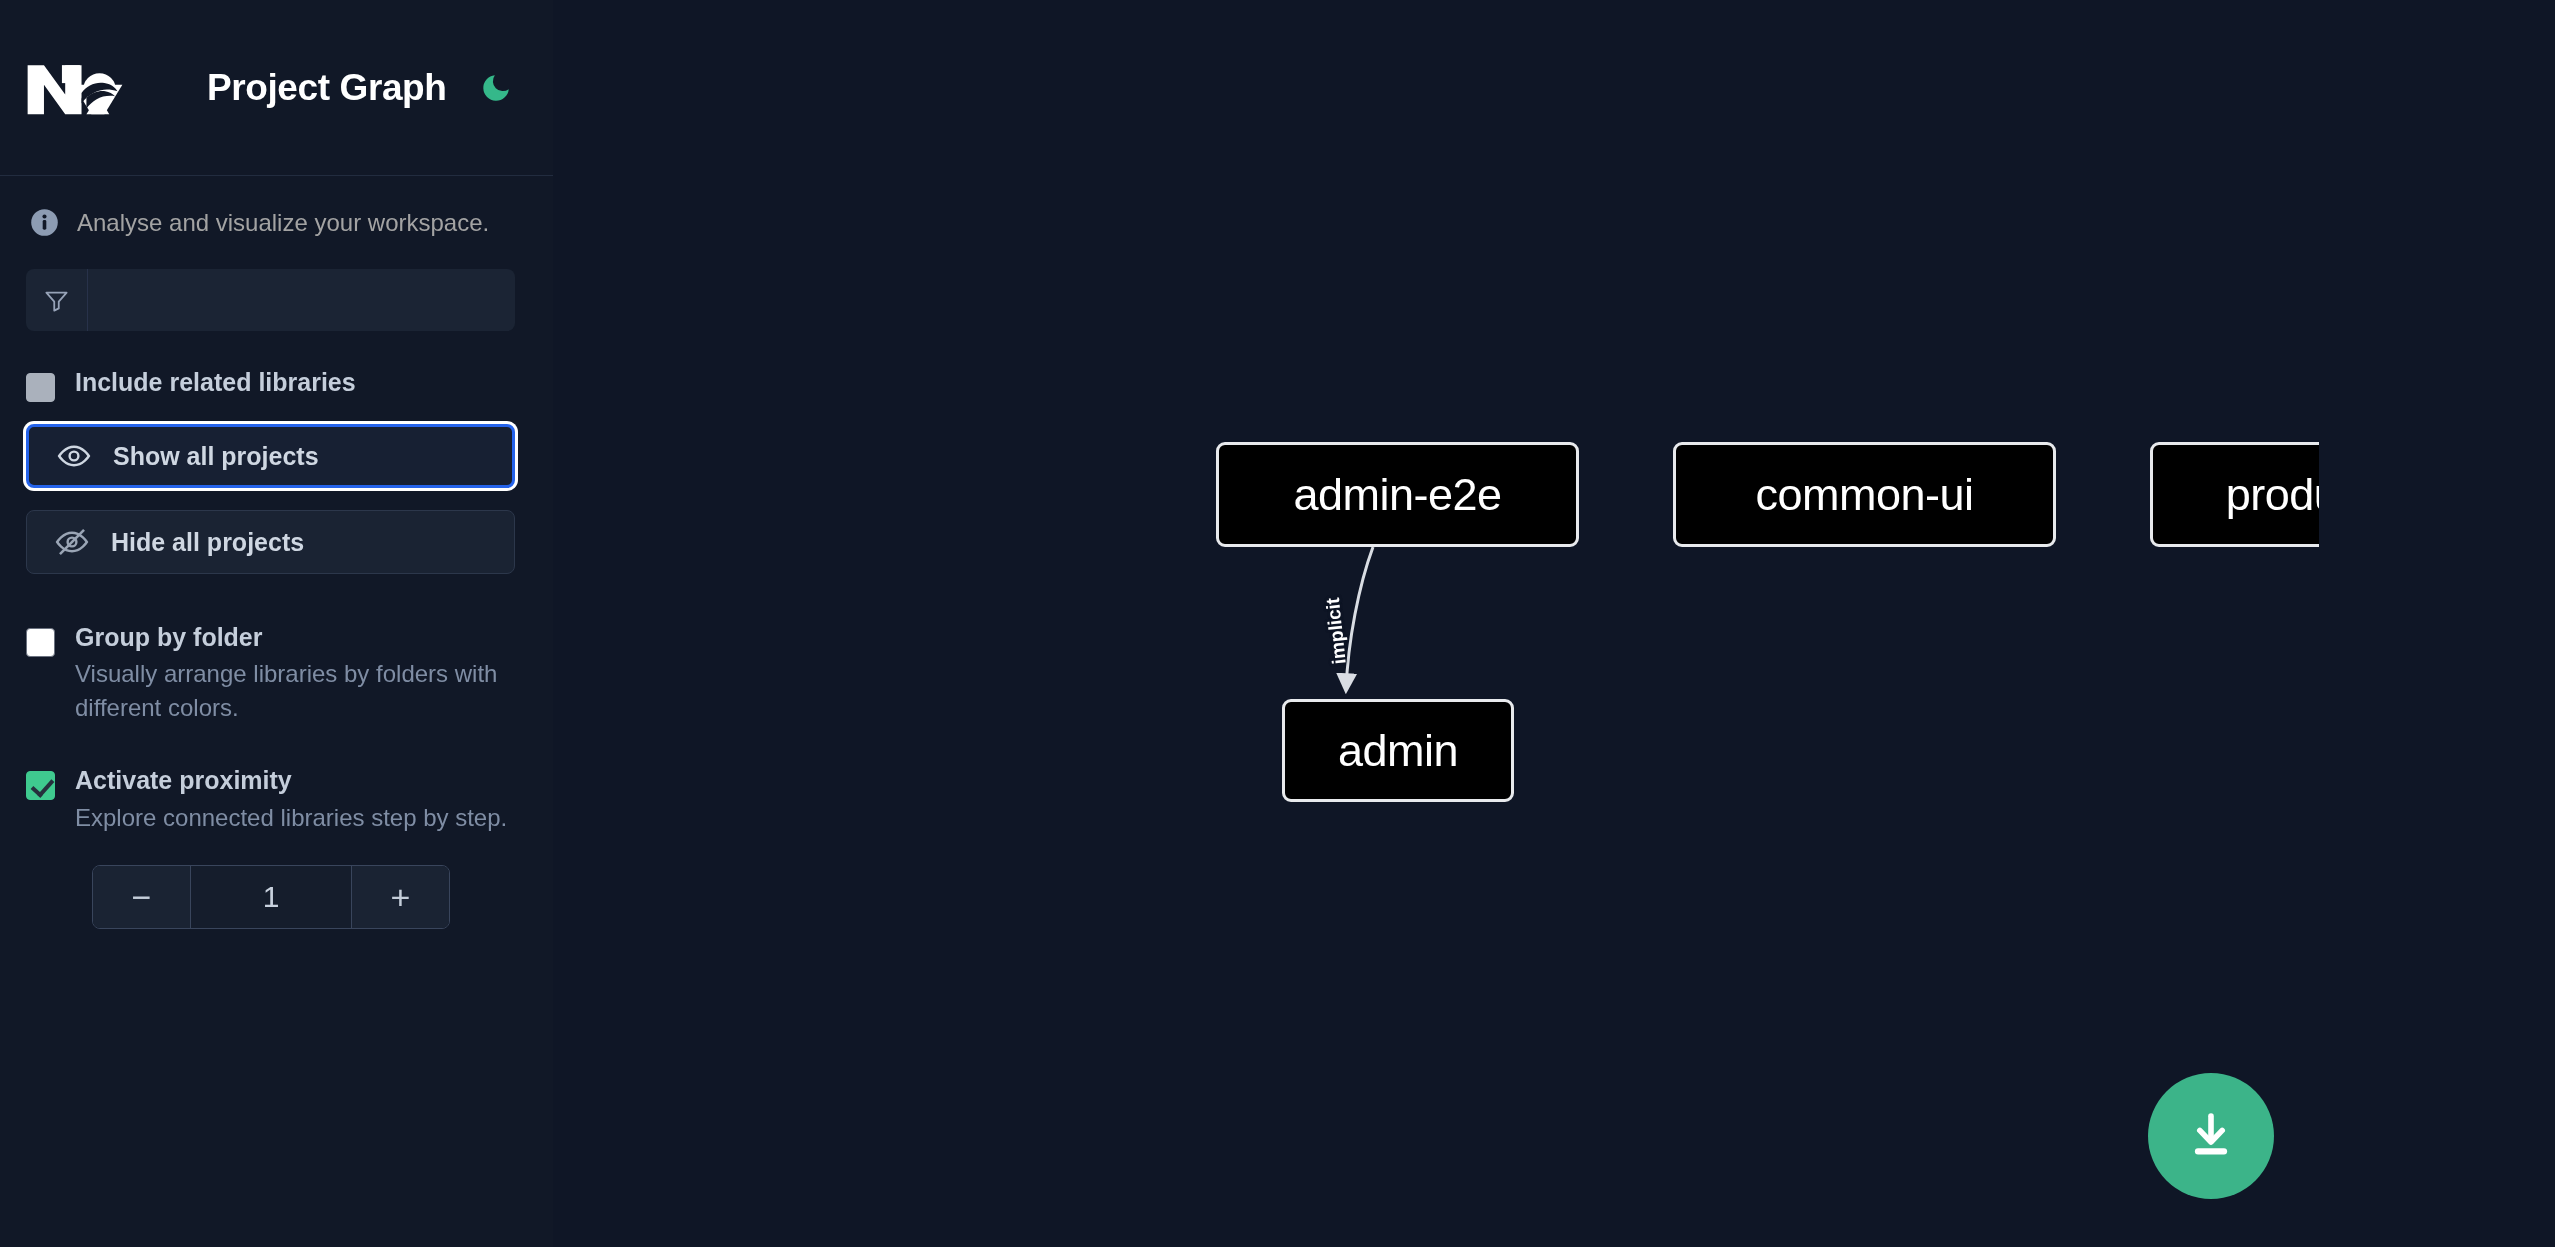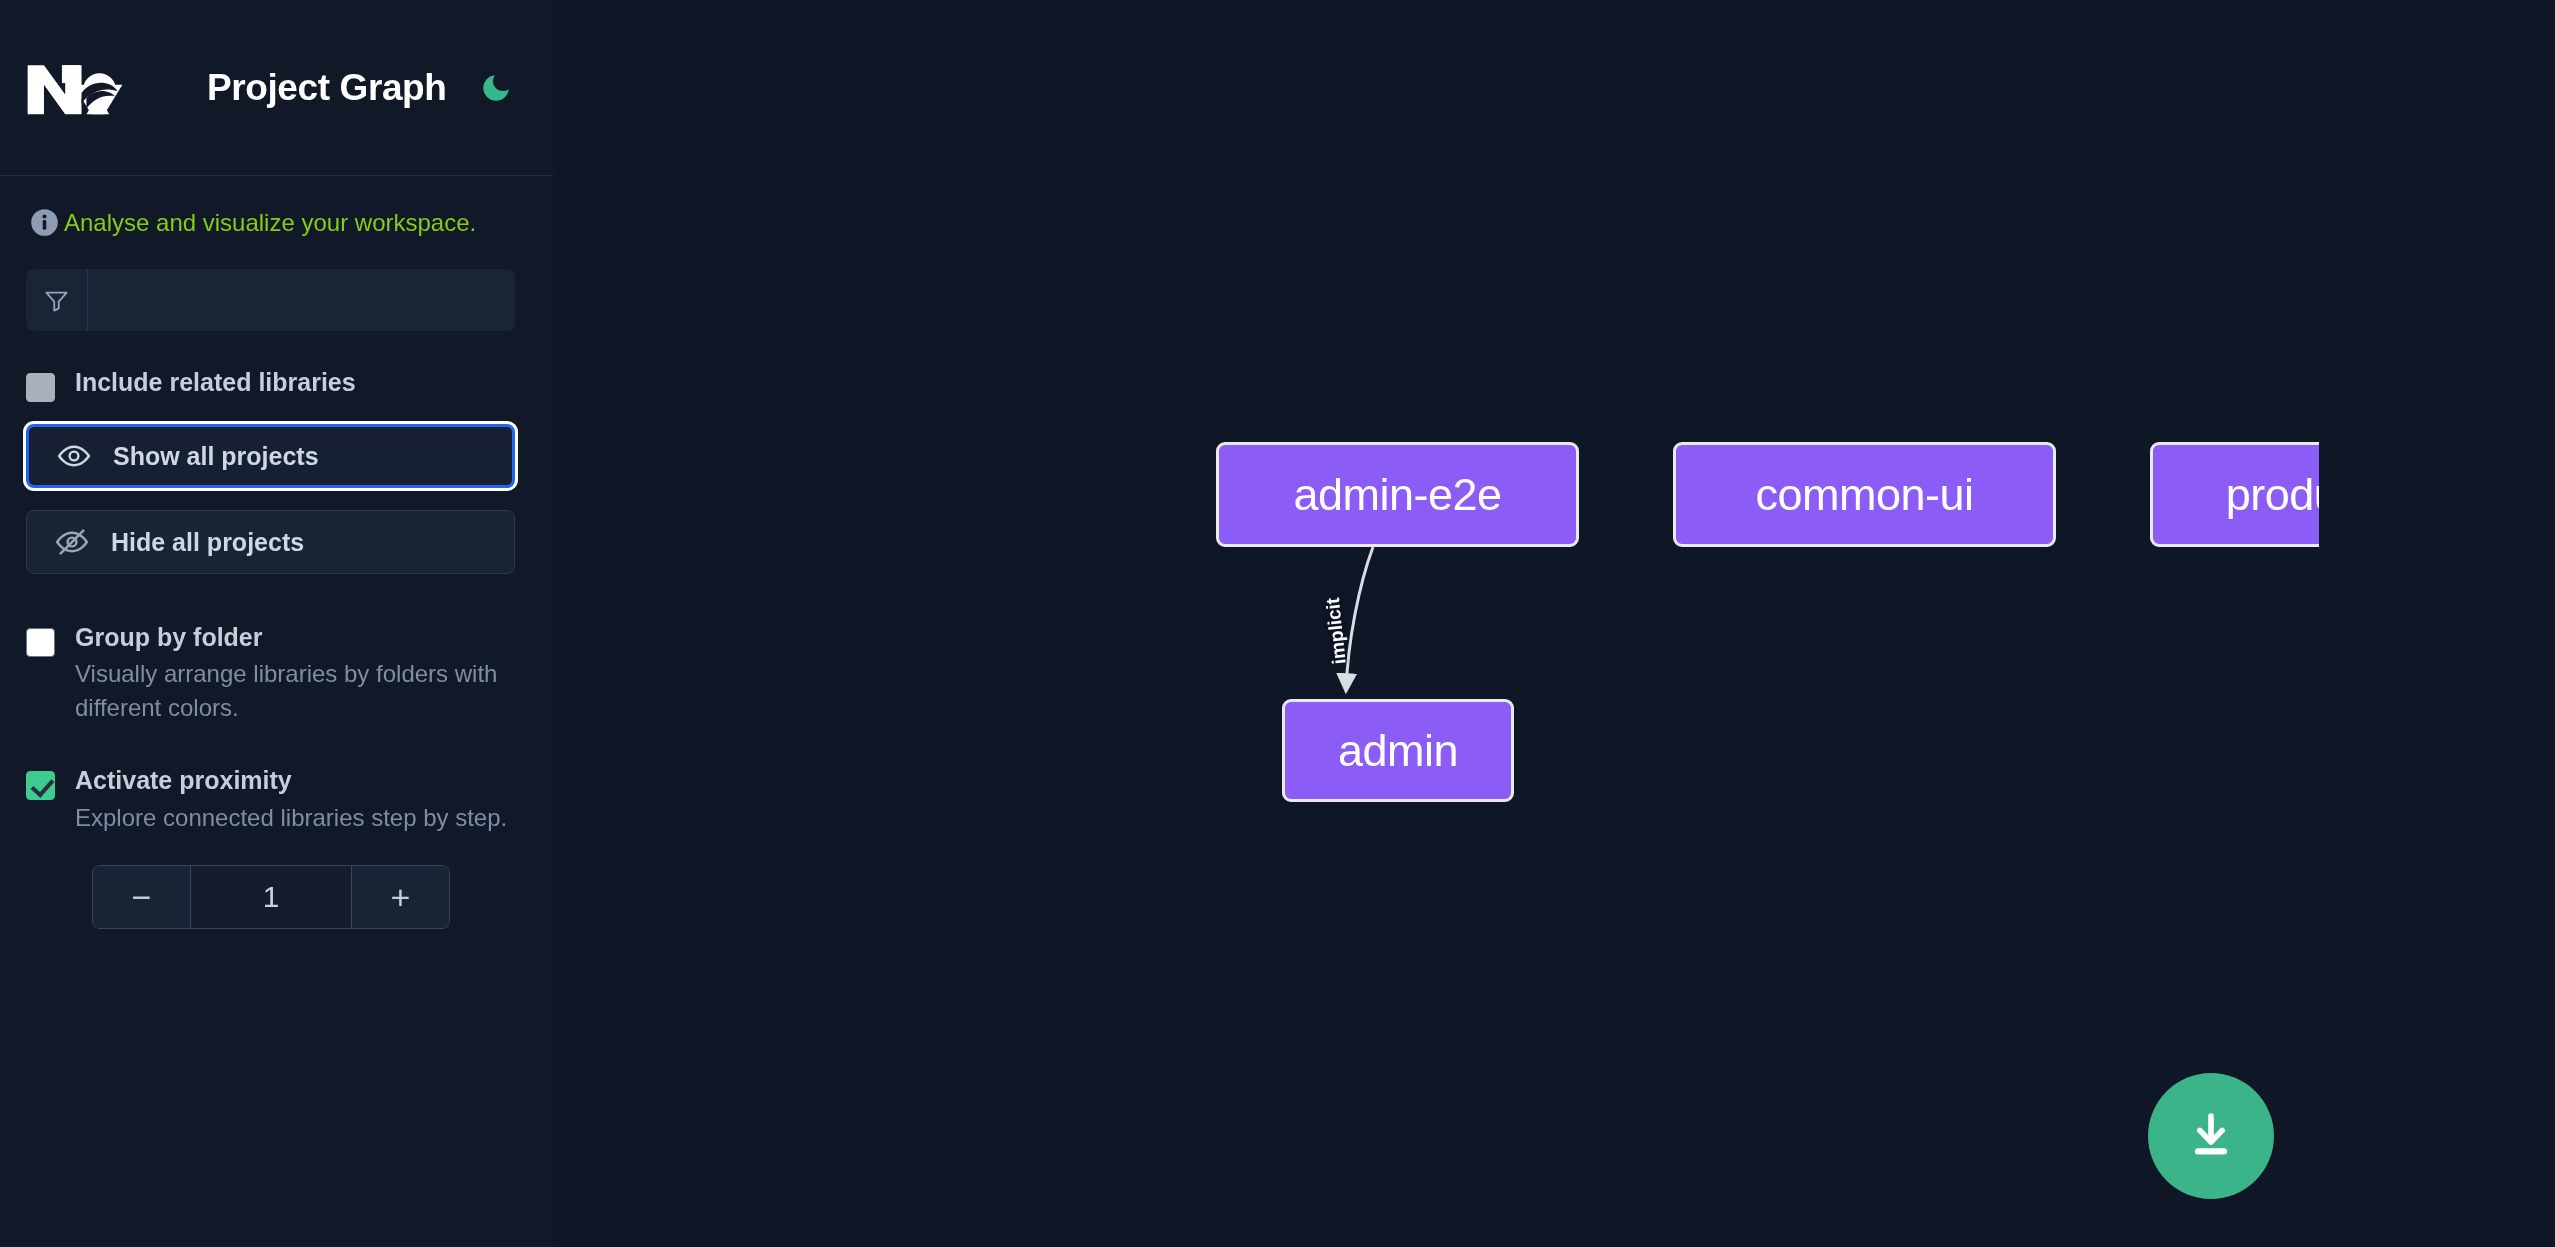"Analyse and visualize your workspace." .sb-info-text { color: #84cc16 -> #a3a3a3; margin-left: 5px -> 18px }
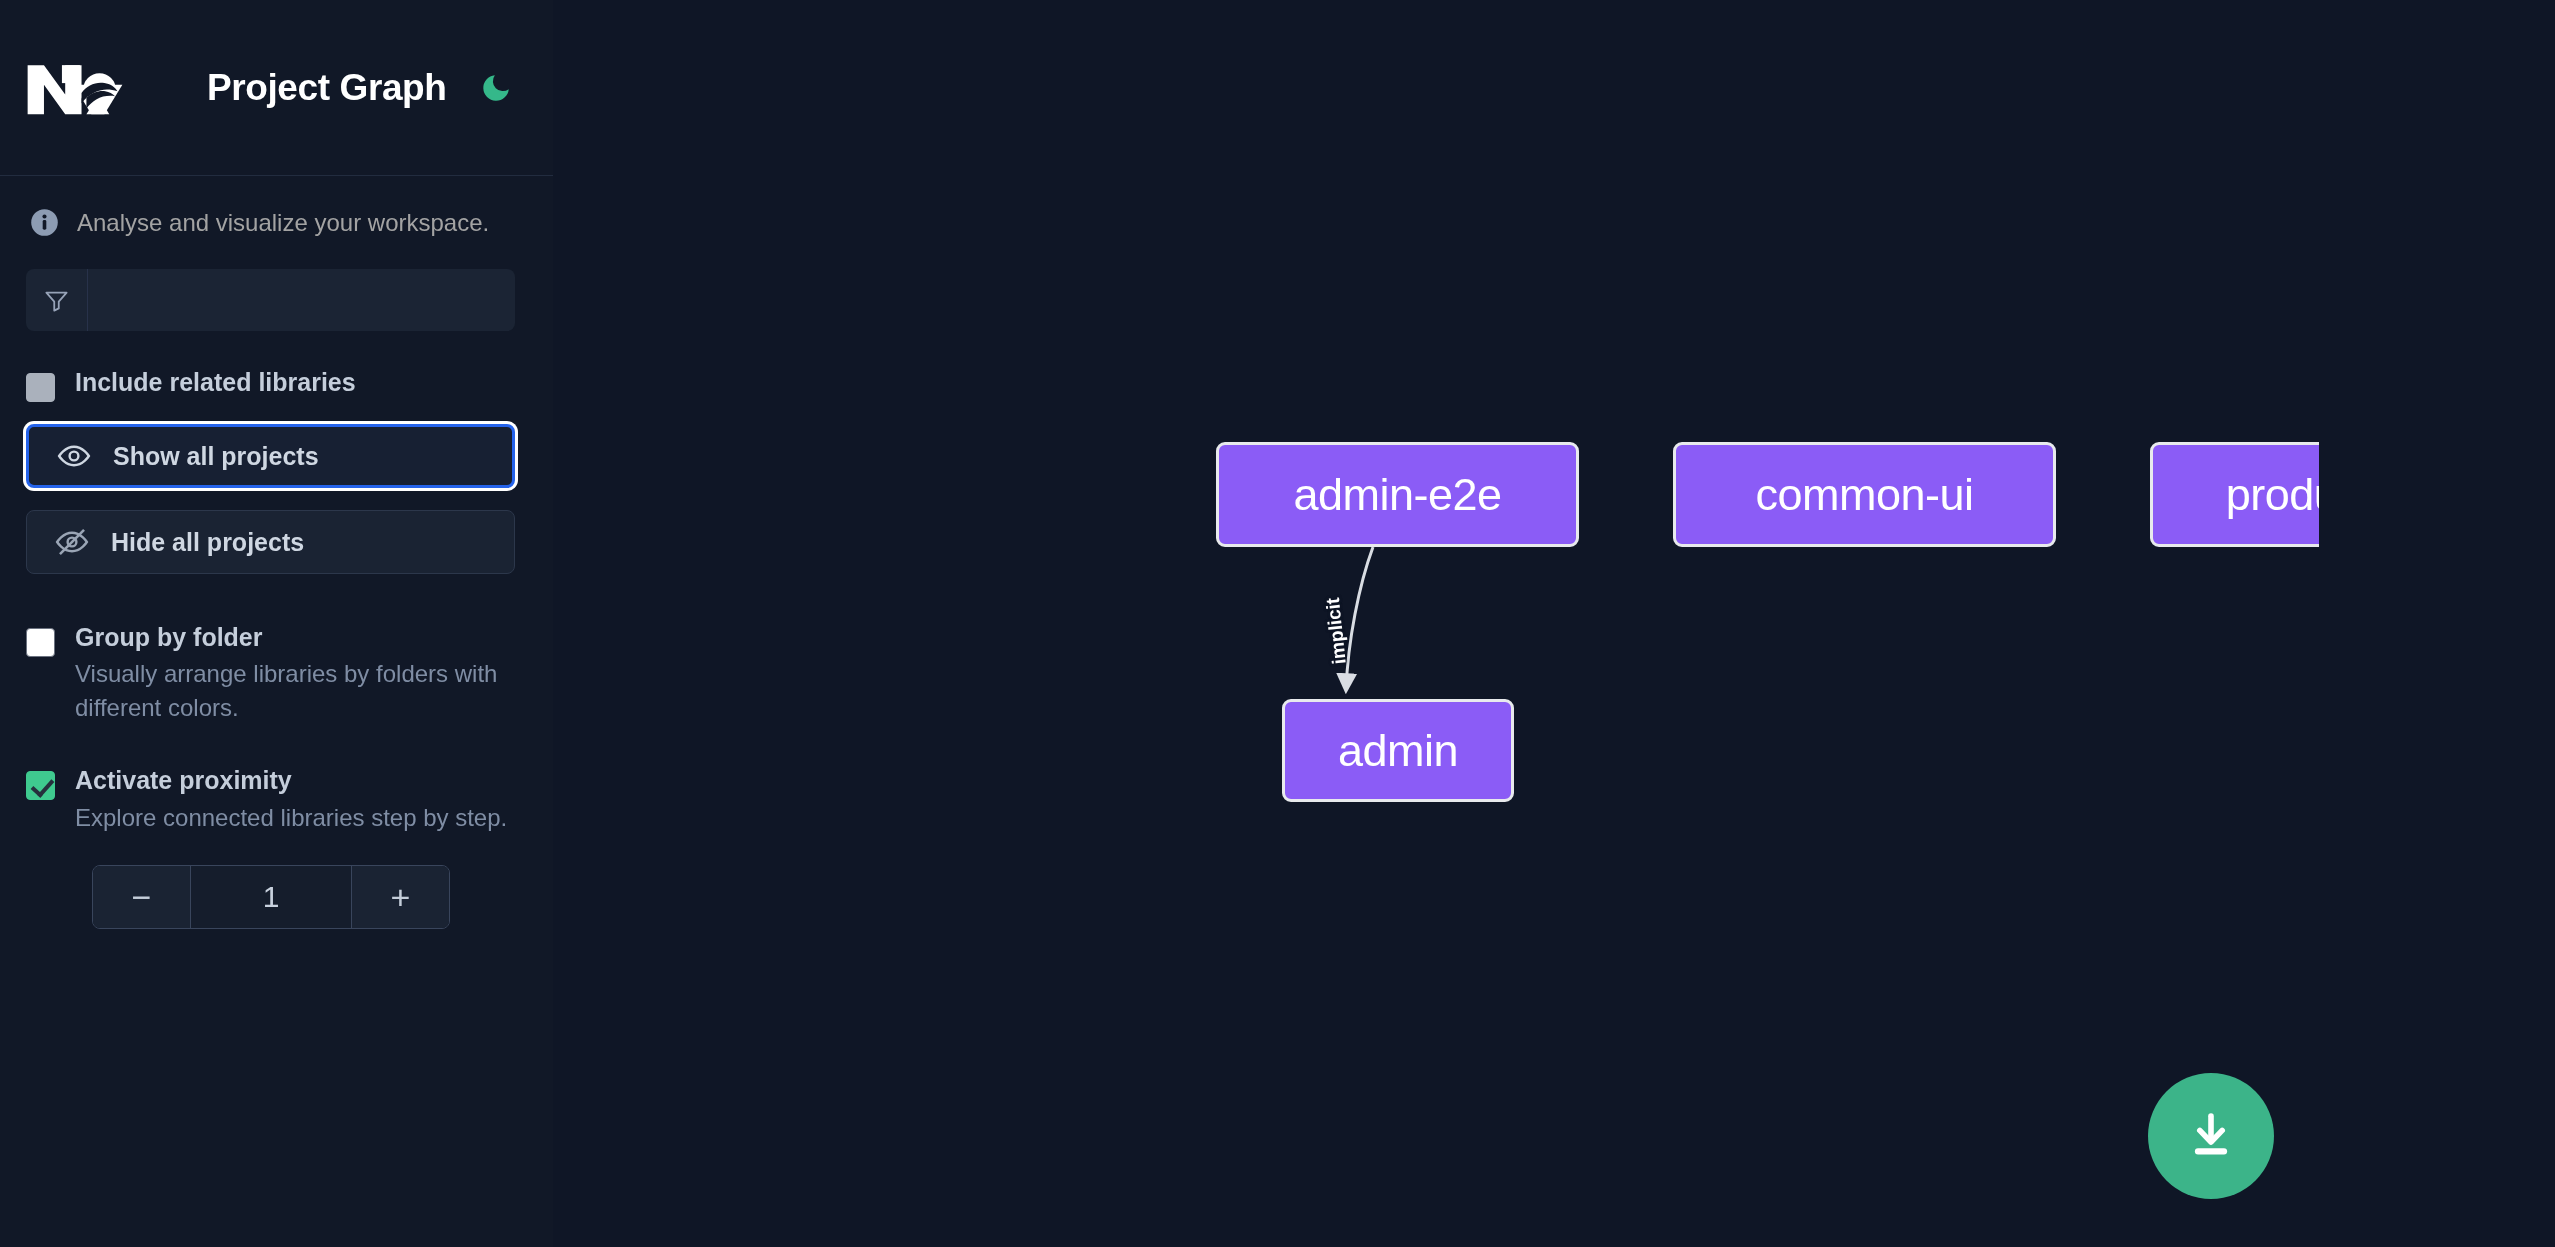"admin-e2e" .node { background: #8b5cf6 -> #000000 }
